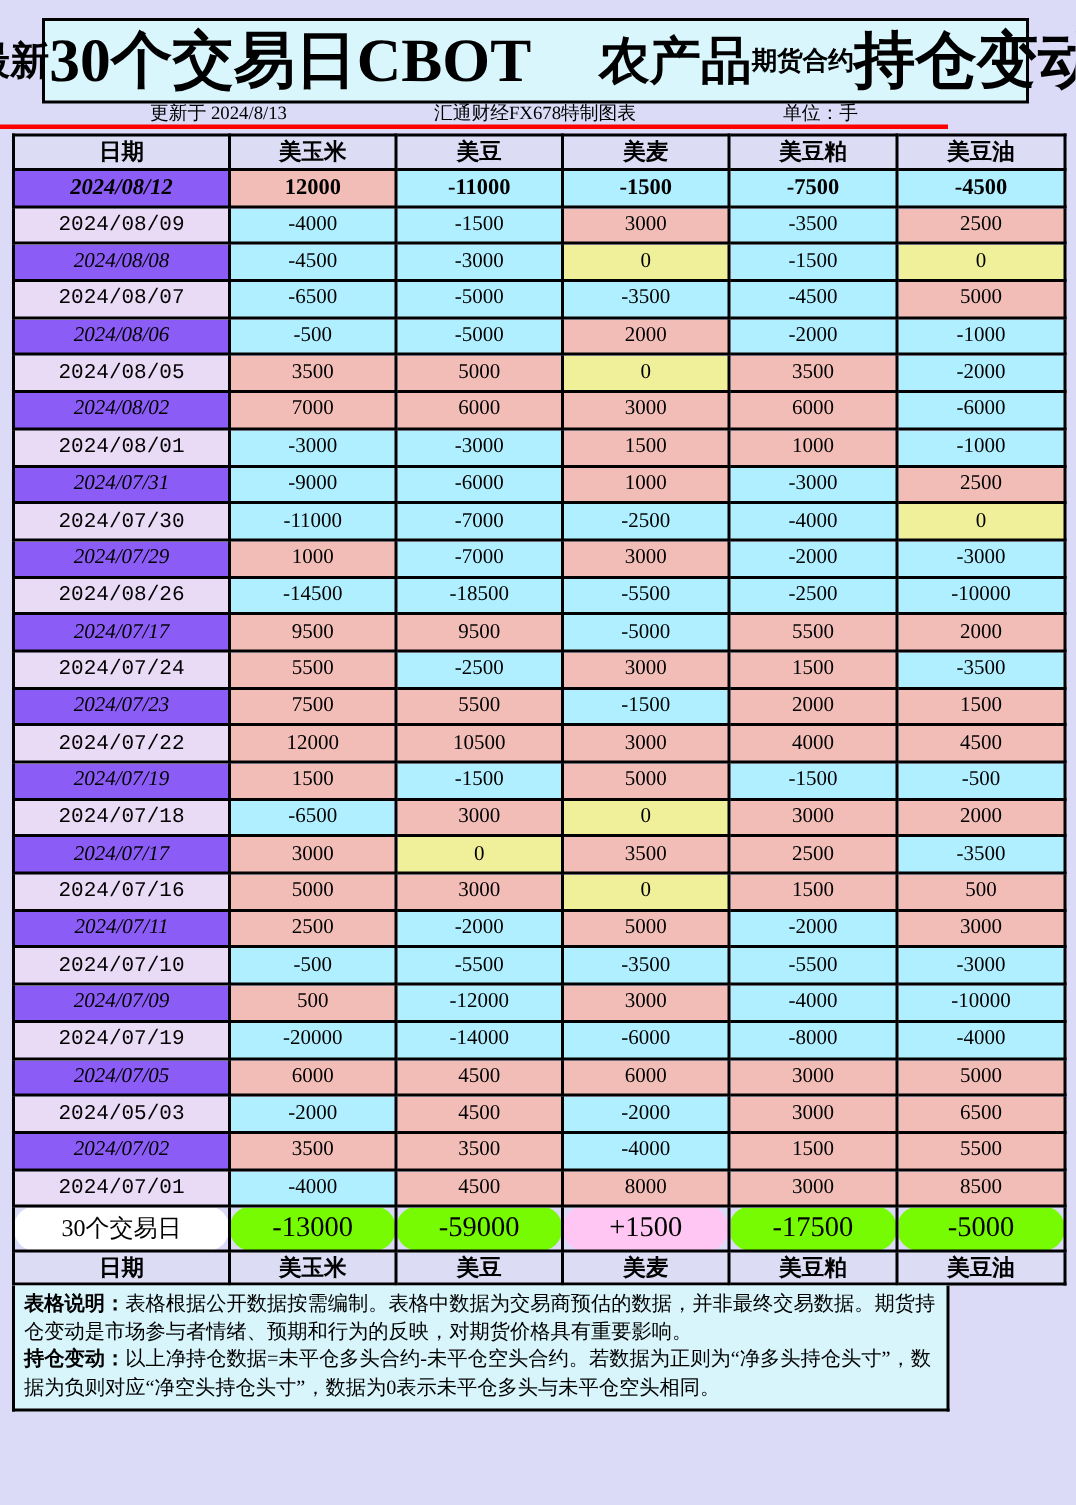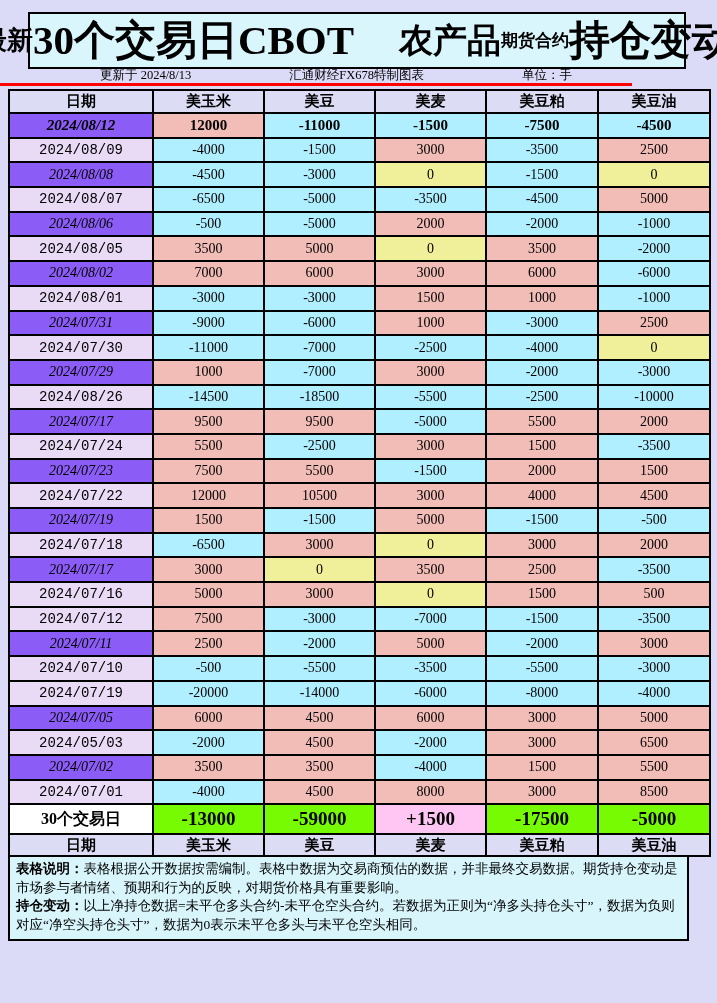"2024/07/12" tr { html: <tr> <td>2024/07/12</td> <td>7500</td> <td>-3000</td> <td>-7000</td> <td>-1500</td> <td>-3500</td> </tr> -> none }
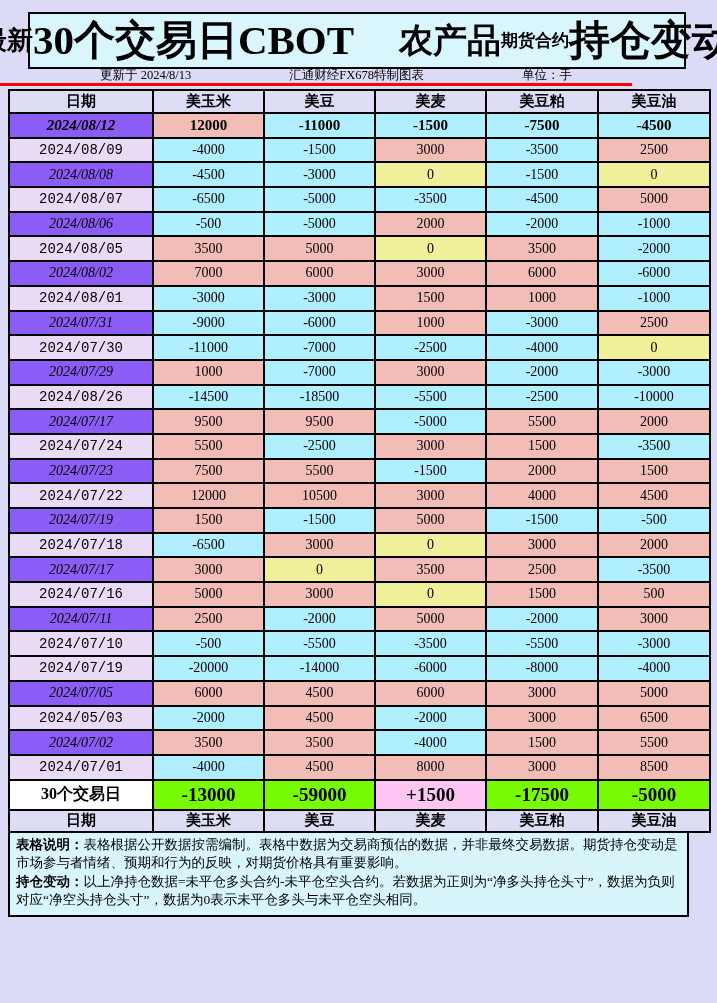"2024/07/09" tr { html: none -> <tr> <td>2024/07/09</td> <td>500</td> <td>-12000</td> <td>3000</td> <td>-4000</td> <td>-10000</td> </tr> }
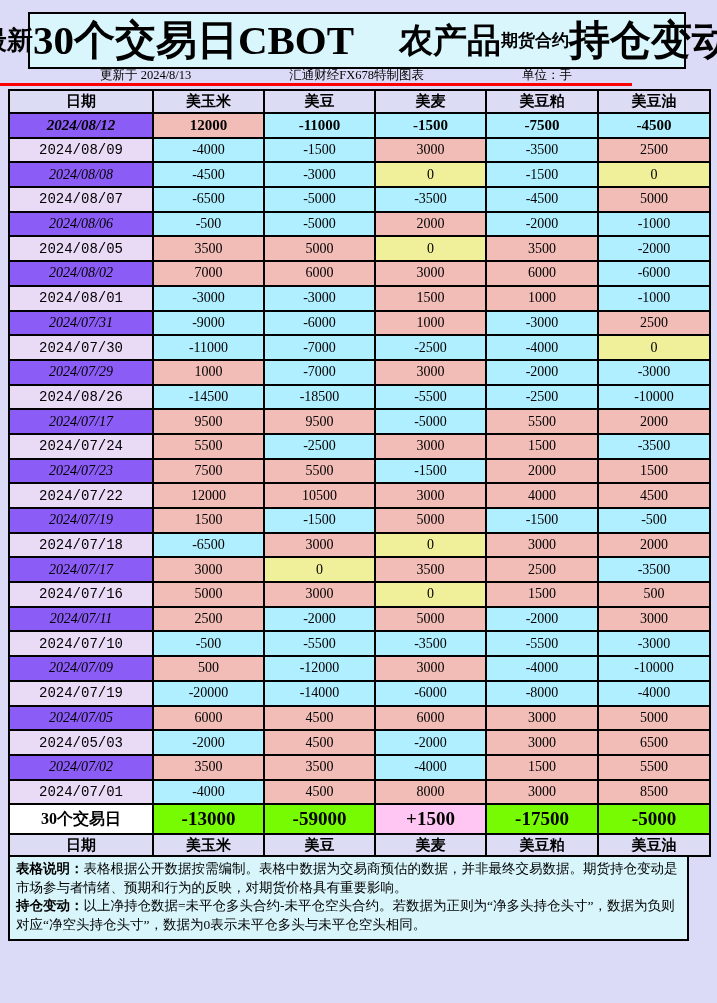"30个交易日" tr.summary-row td { border-radius: none -> 15px; font-weight: bold -> normal }
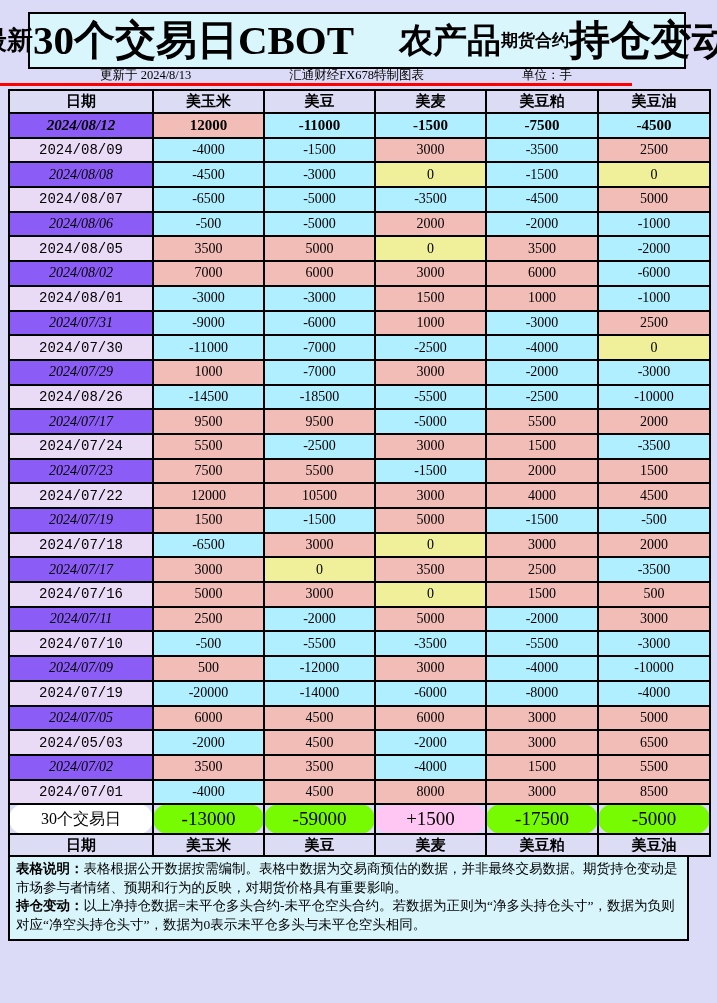"表格说明：表格根据公开数据按需编制。表格中数据为交易商预估的数据，并非最终交易数" .notes-box { width: 681px -> 625px }
